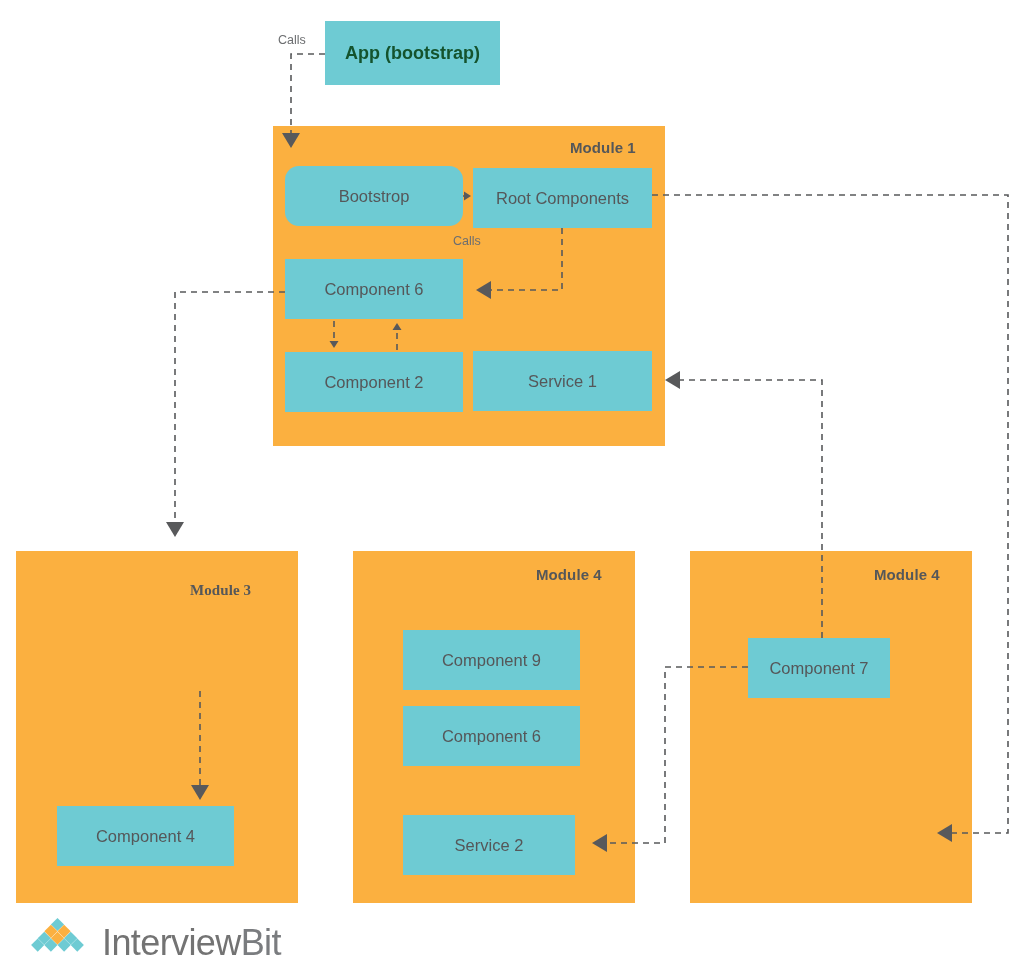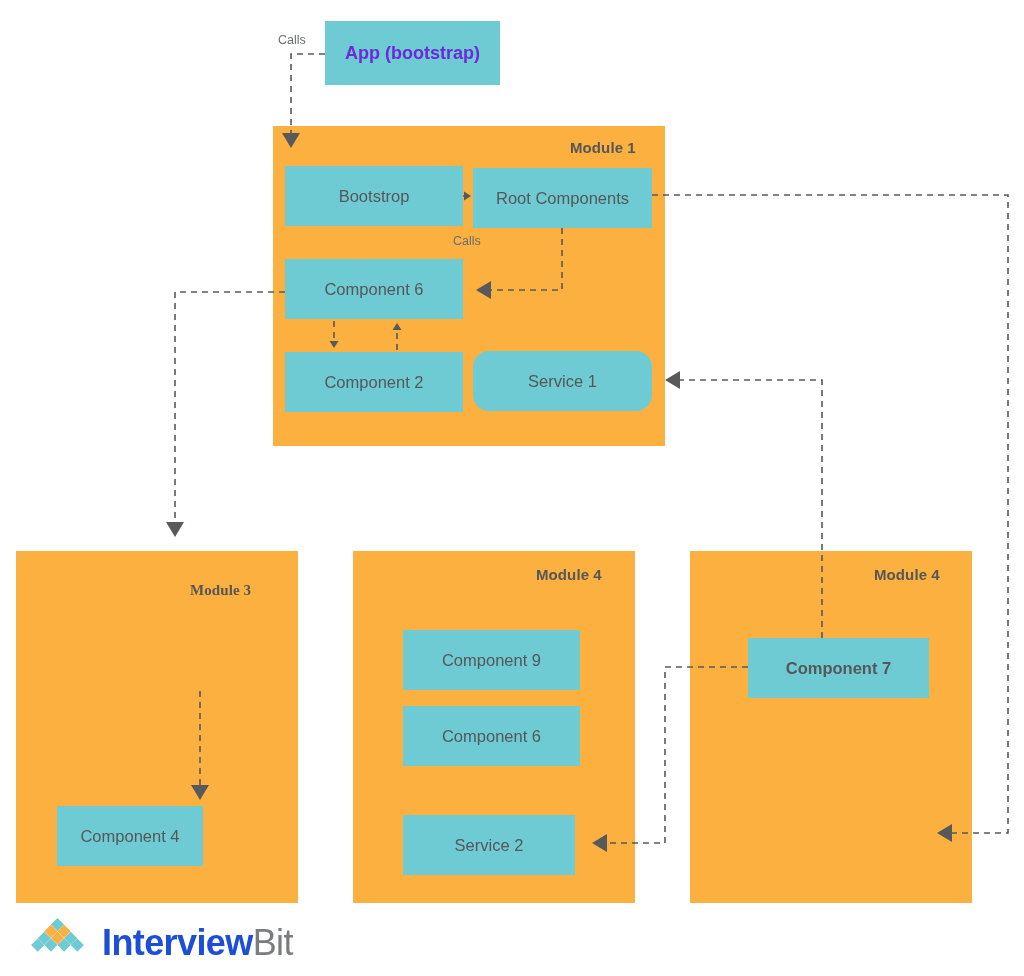"App (bootstrap)" div.node { color: #6d28d9 -> #14532d }
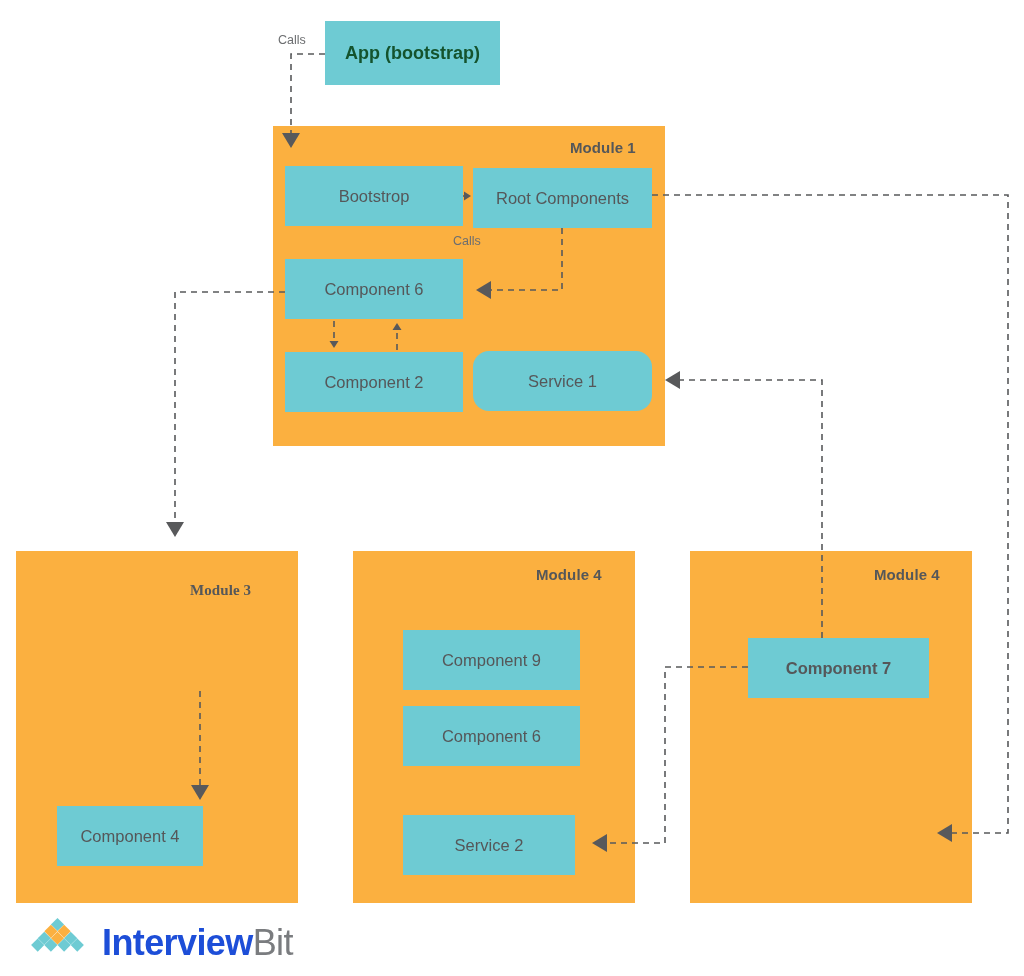"Bootstrop" div.node { border-radius: none -> 14px }
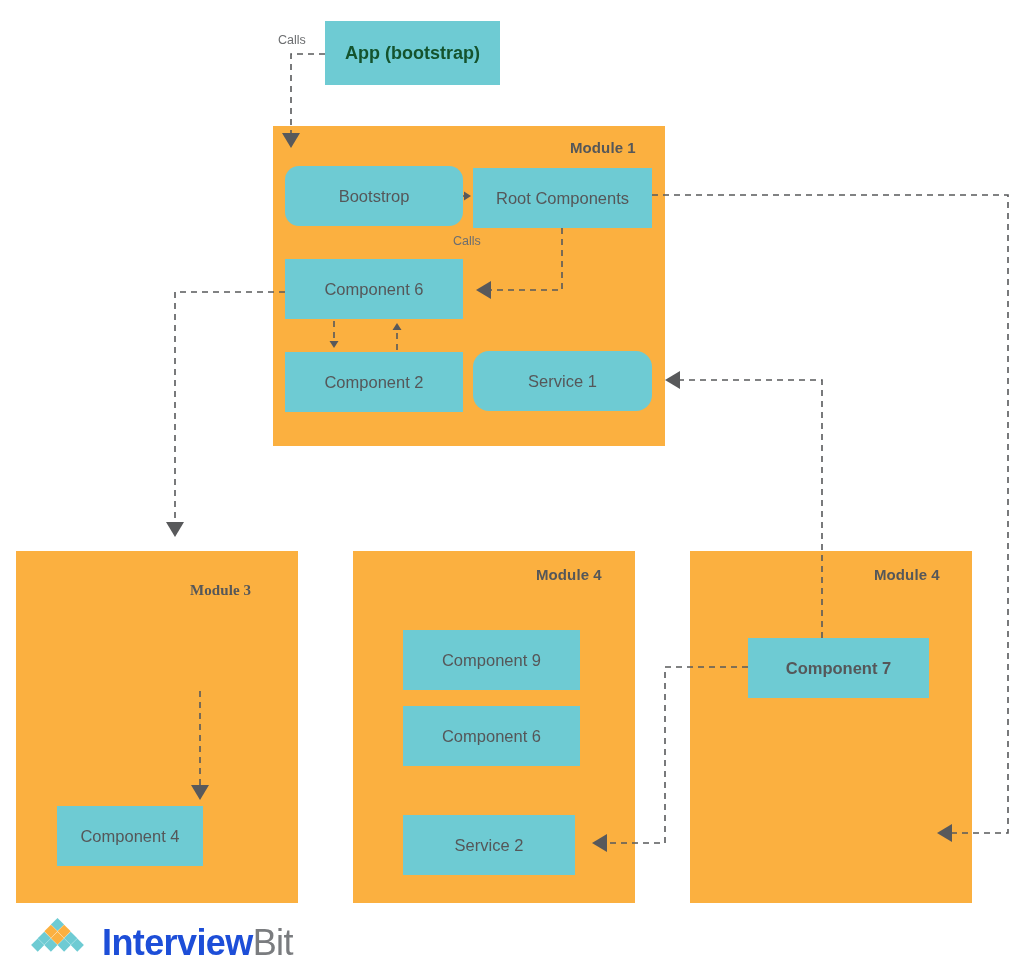"Service 1" div.node { border-radius: 16px -> none }
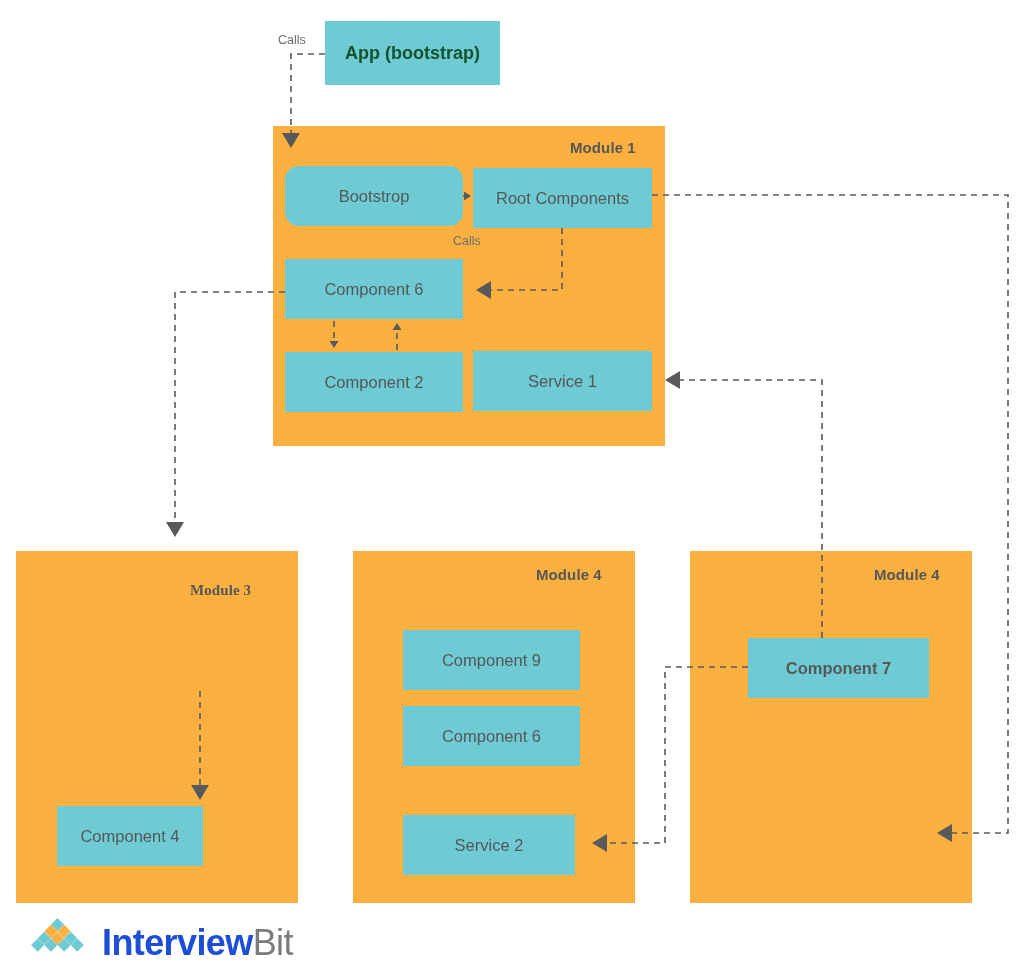"Component 7" div.node { font-weight: bold -> none; width: 181px -> 142px }
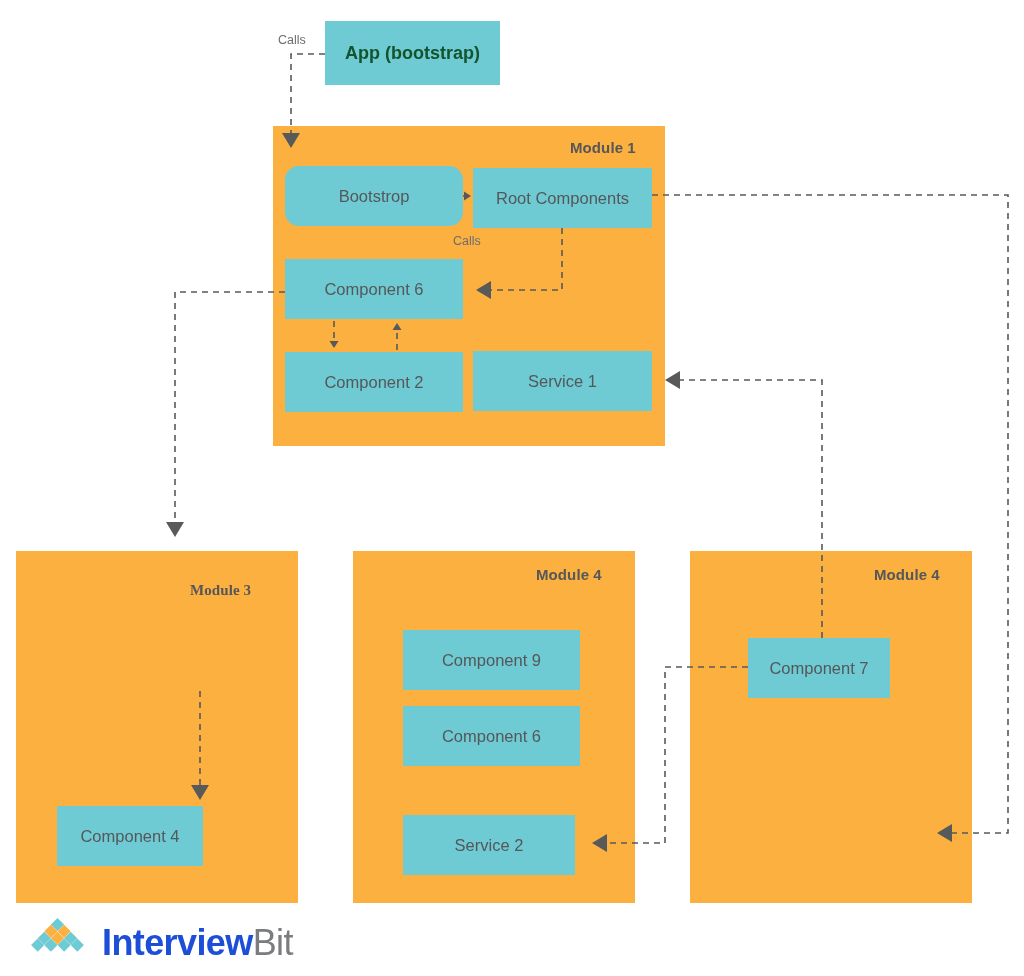"Component 4" div.node { width: 146px -> 177px }
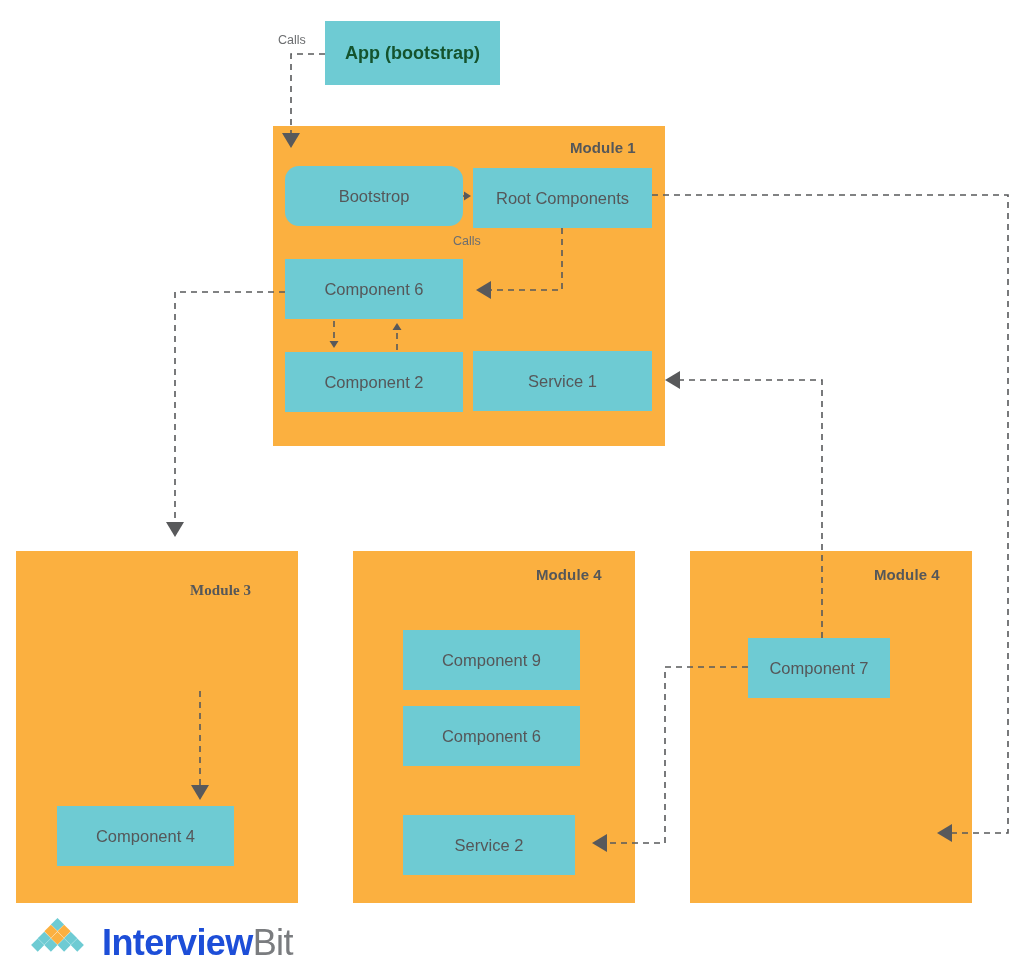"Interview" #logo-text .lt-a { color: #1d4ed8 -> #737373; font-weight: bold -> normal }
